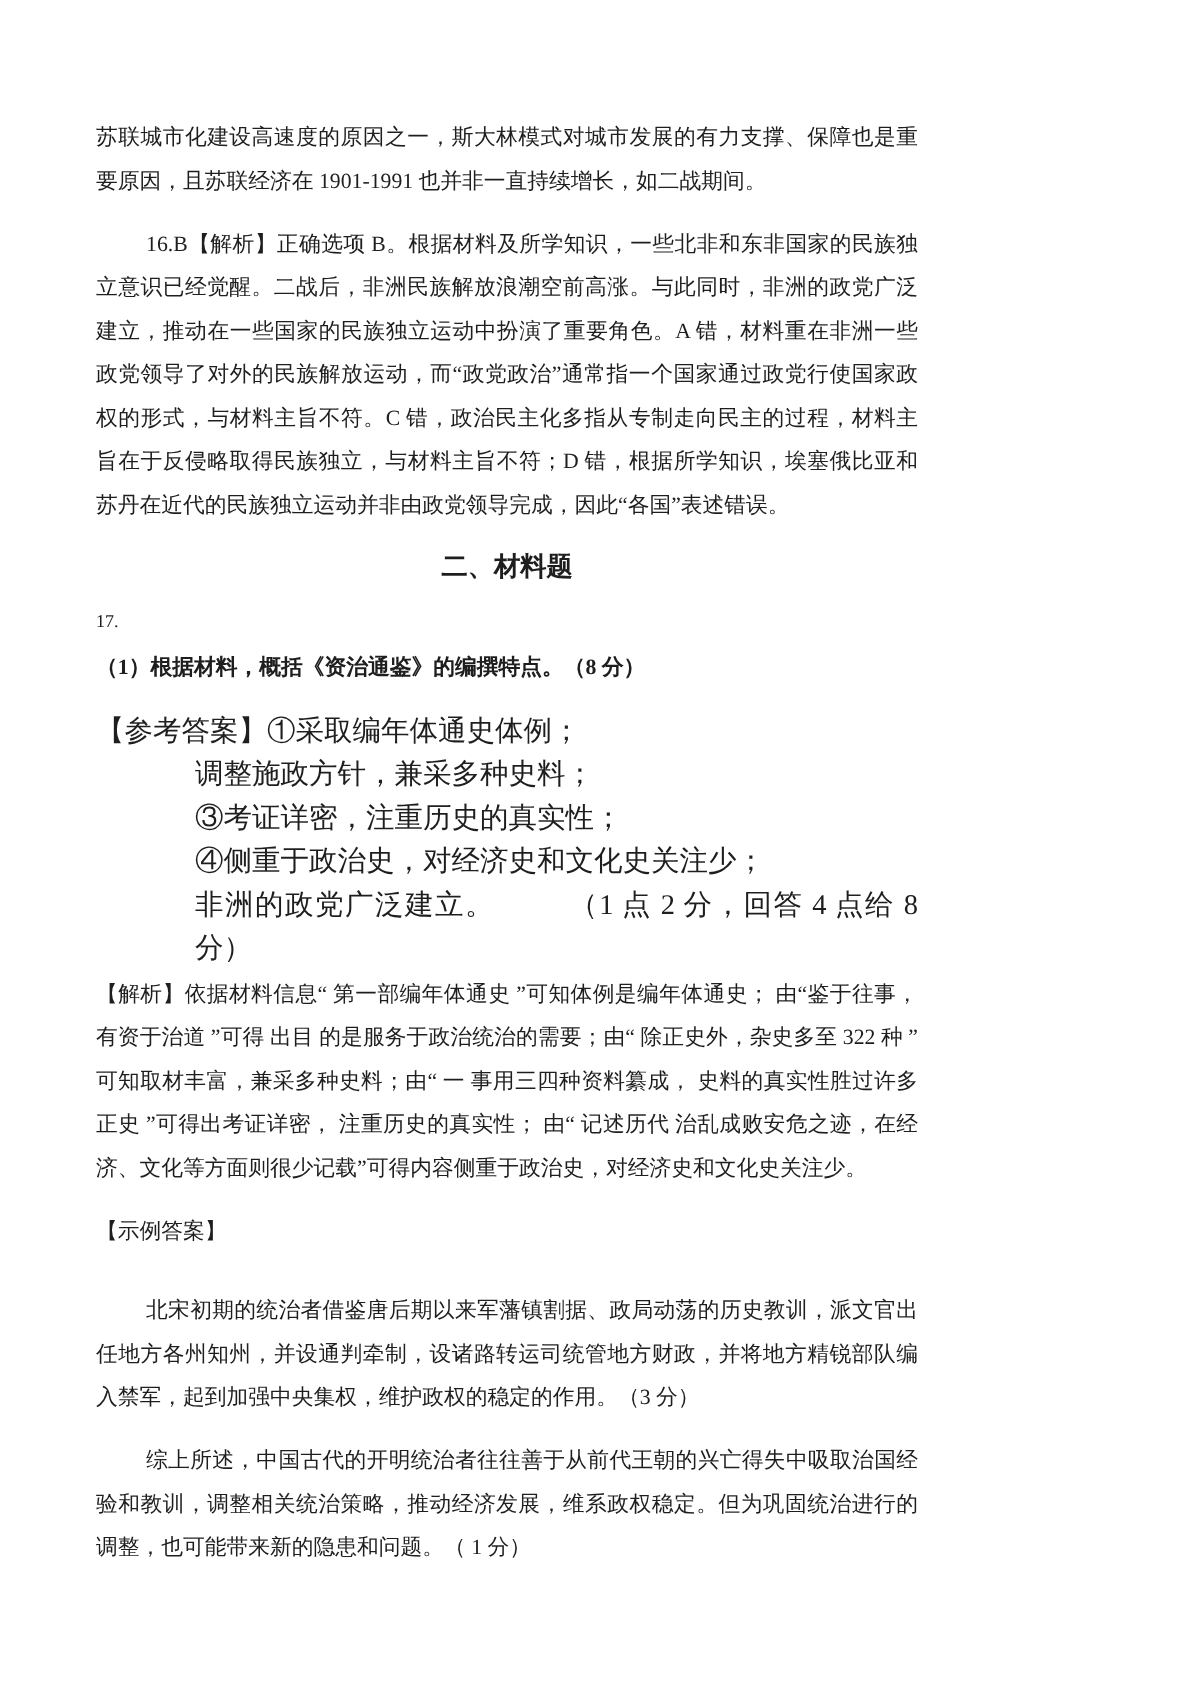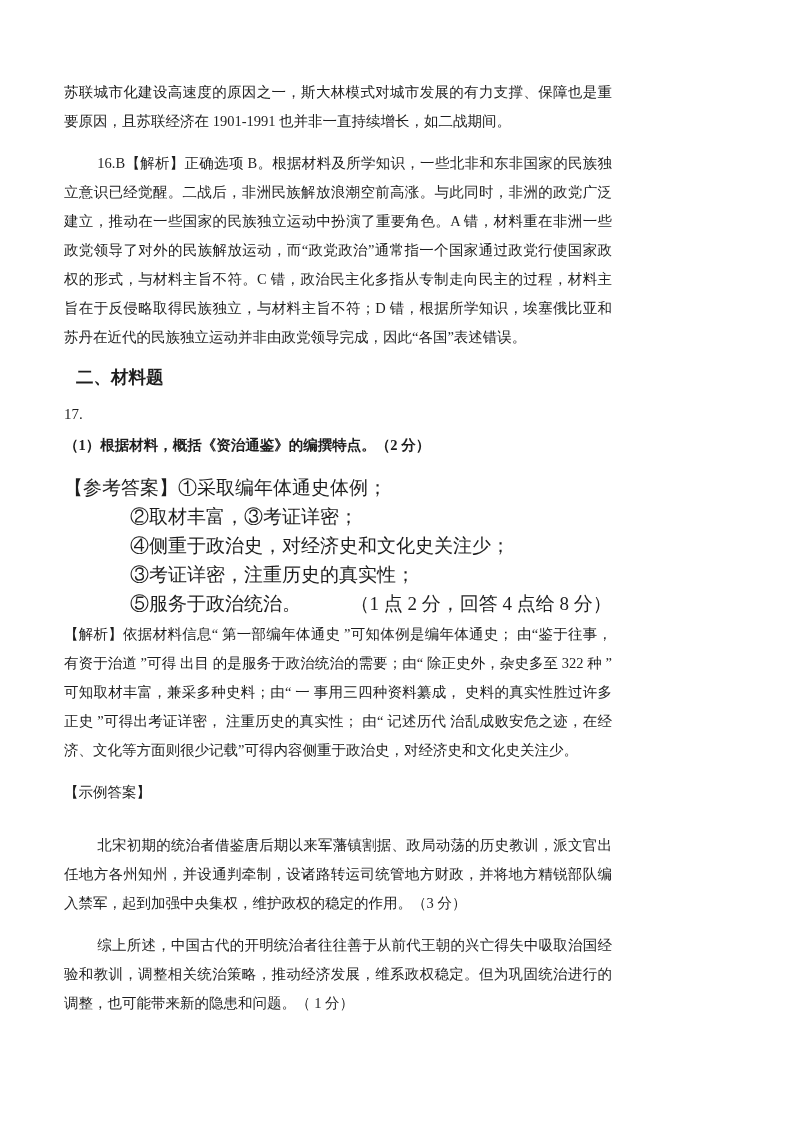"二、材料题" .section-heading { margin: 2px 0 14px 12px -> 2px 0 14px 0; text-align: none -> center }
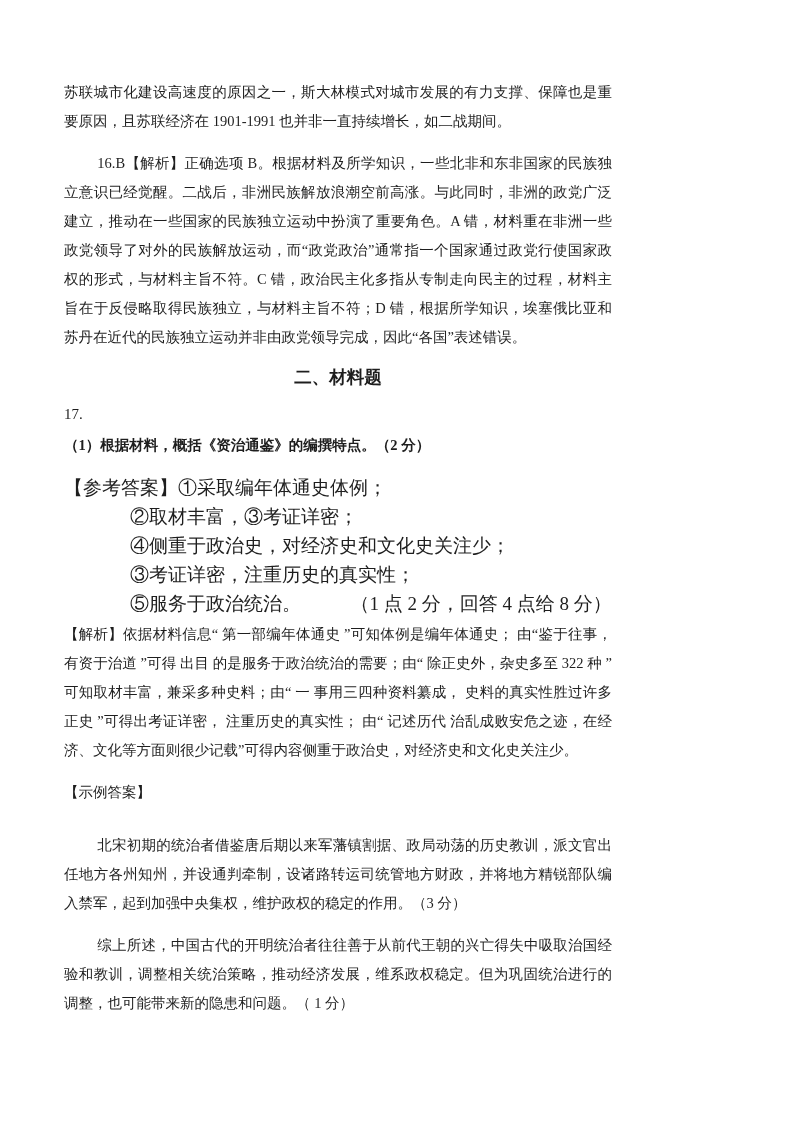"17." .qnum { font-size: 15px -> 12px }
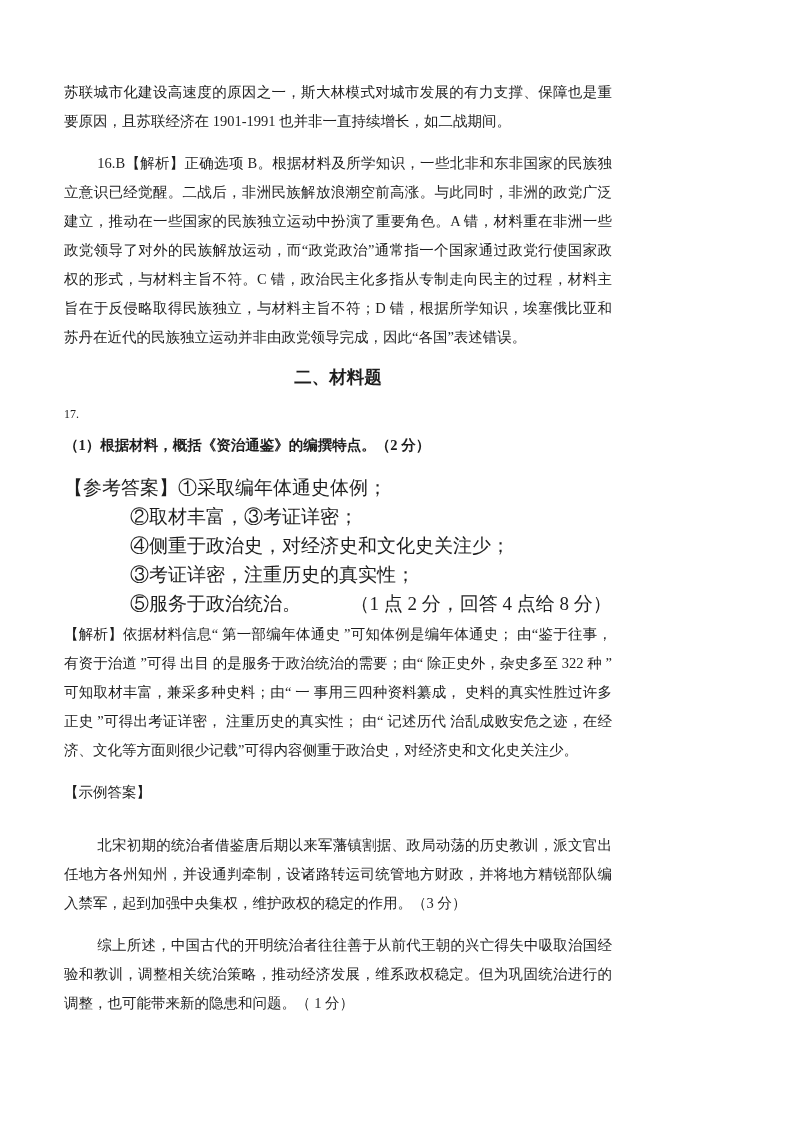"（1）根据材料，概括《资治通鉴》的编撰特点。（2 分）" p.para { text: 2 -> 8 }
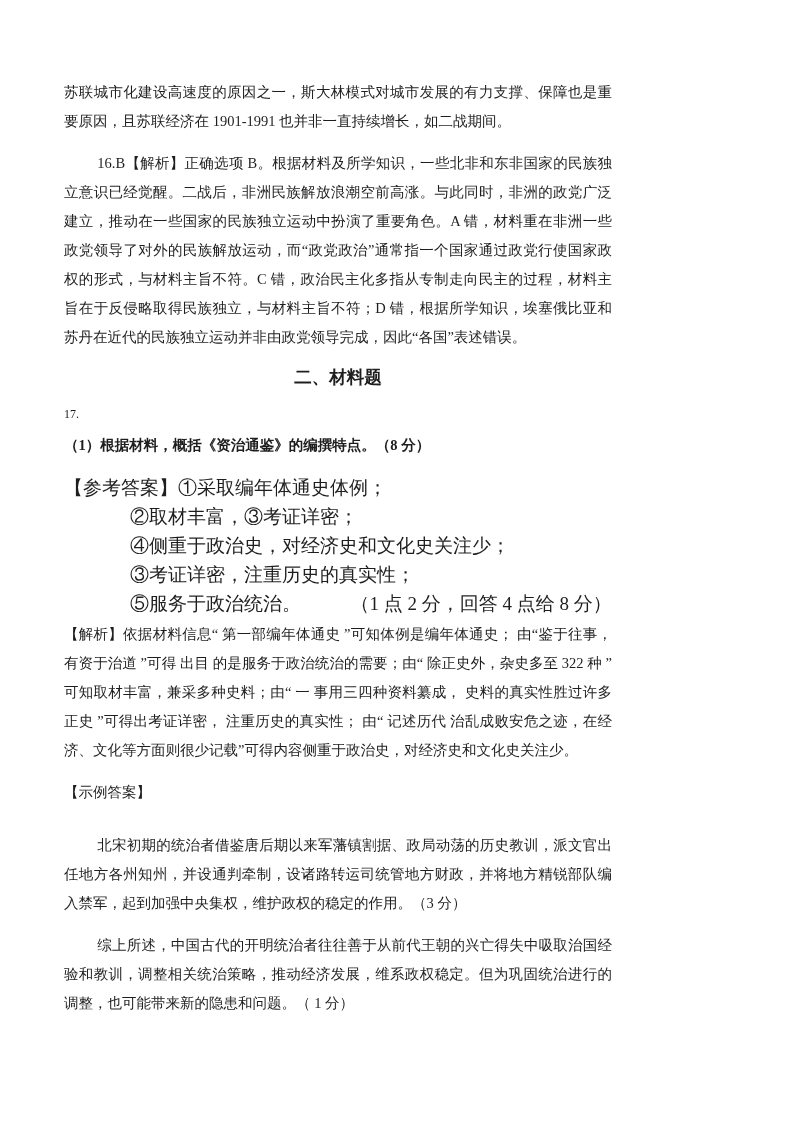"②取材丰富，③考证详密；" p.line { text: ②取材丰富，③考证详密 -> 调整施政方针，兼采多种史料 }
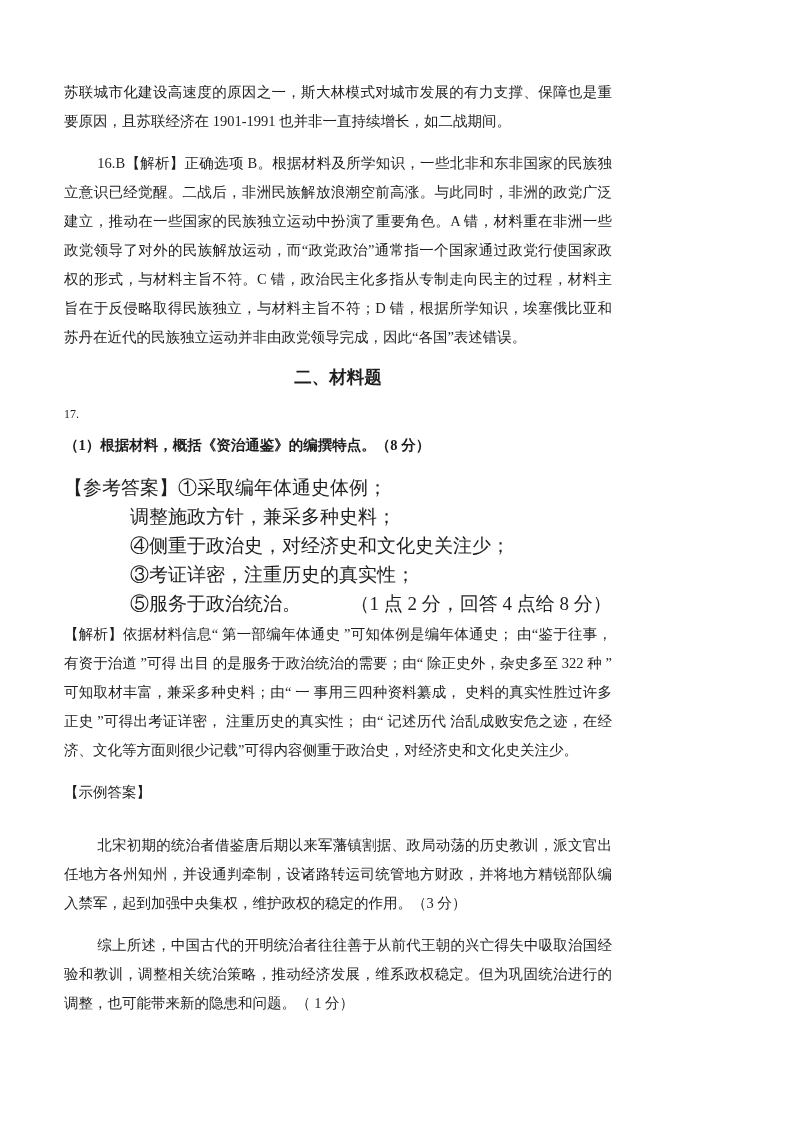"④侧重于政治史，对经济史和文化史关注少；" p.line { order: before "③考证详密，注重历史的真实性；" -> after "③考证详密，注重历史的真实性；" }
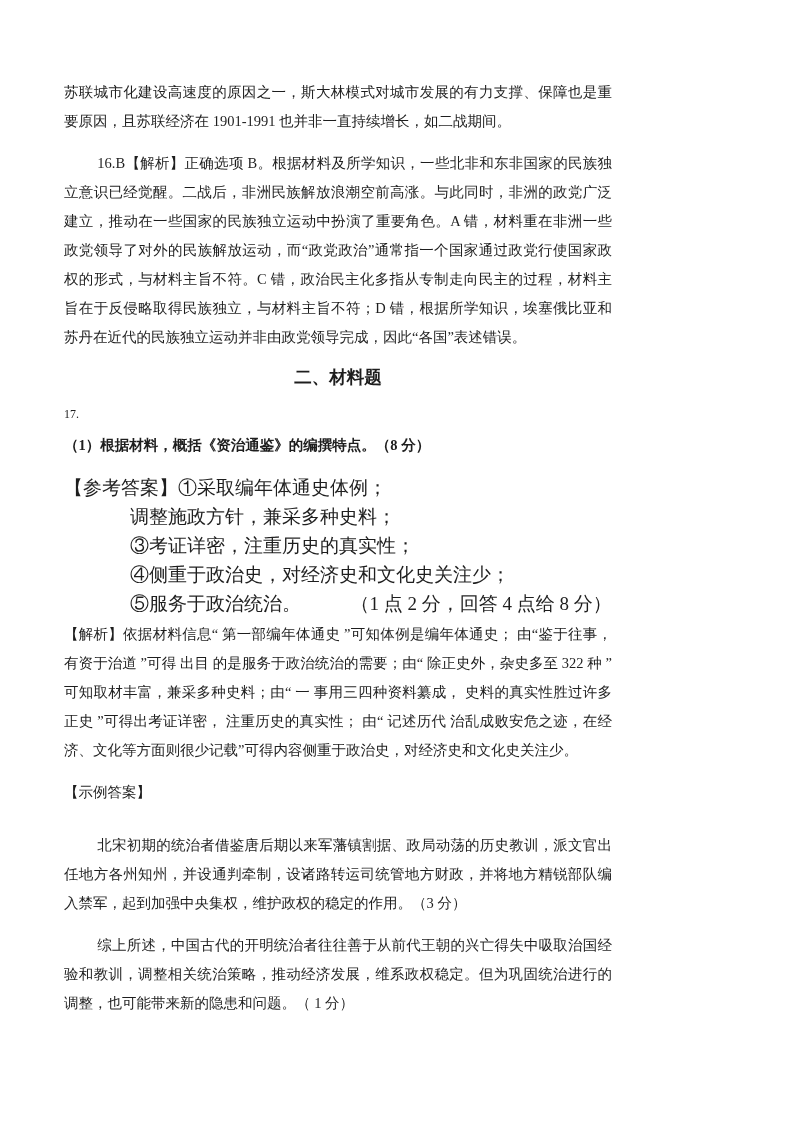"⑤服务于政治统治。" span { text: ⑤服务于政治统治 -> 非洲的政党广泛建立 }
